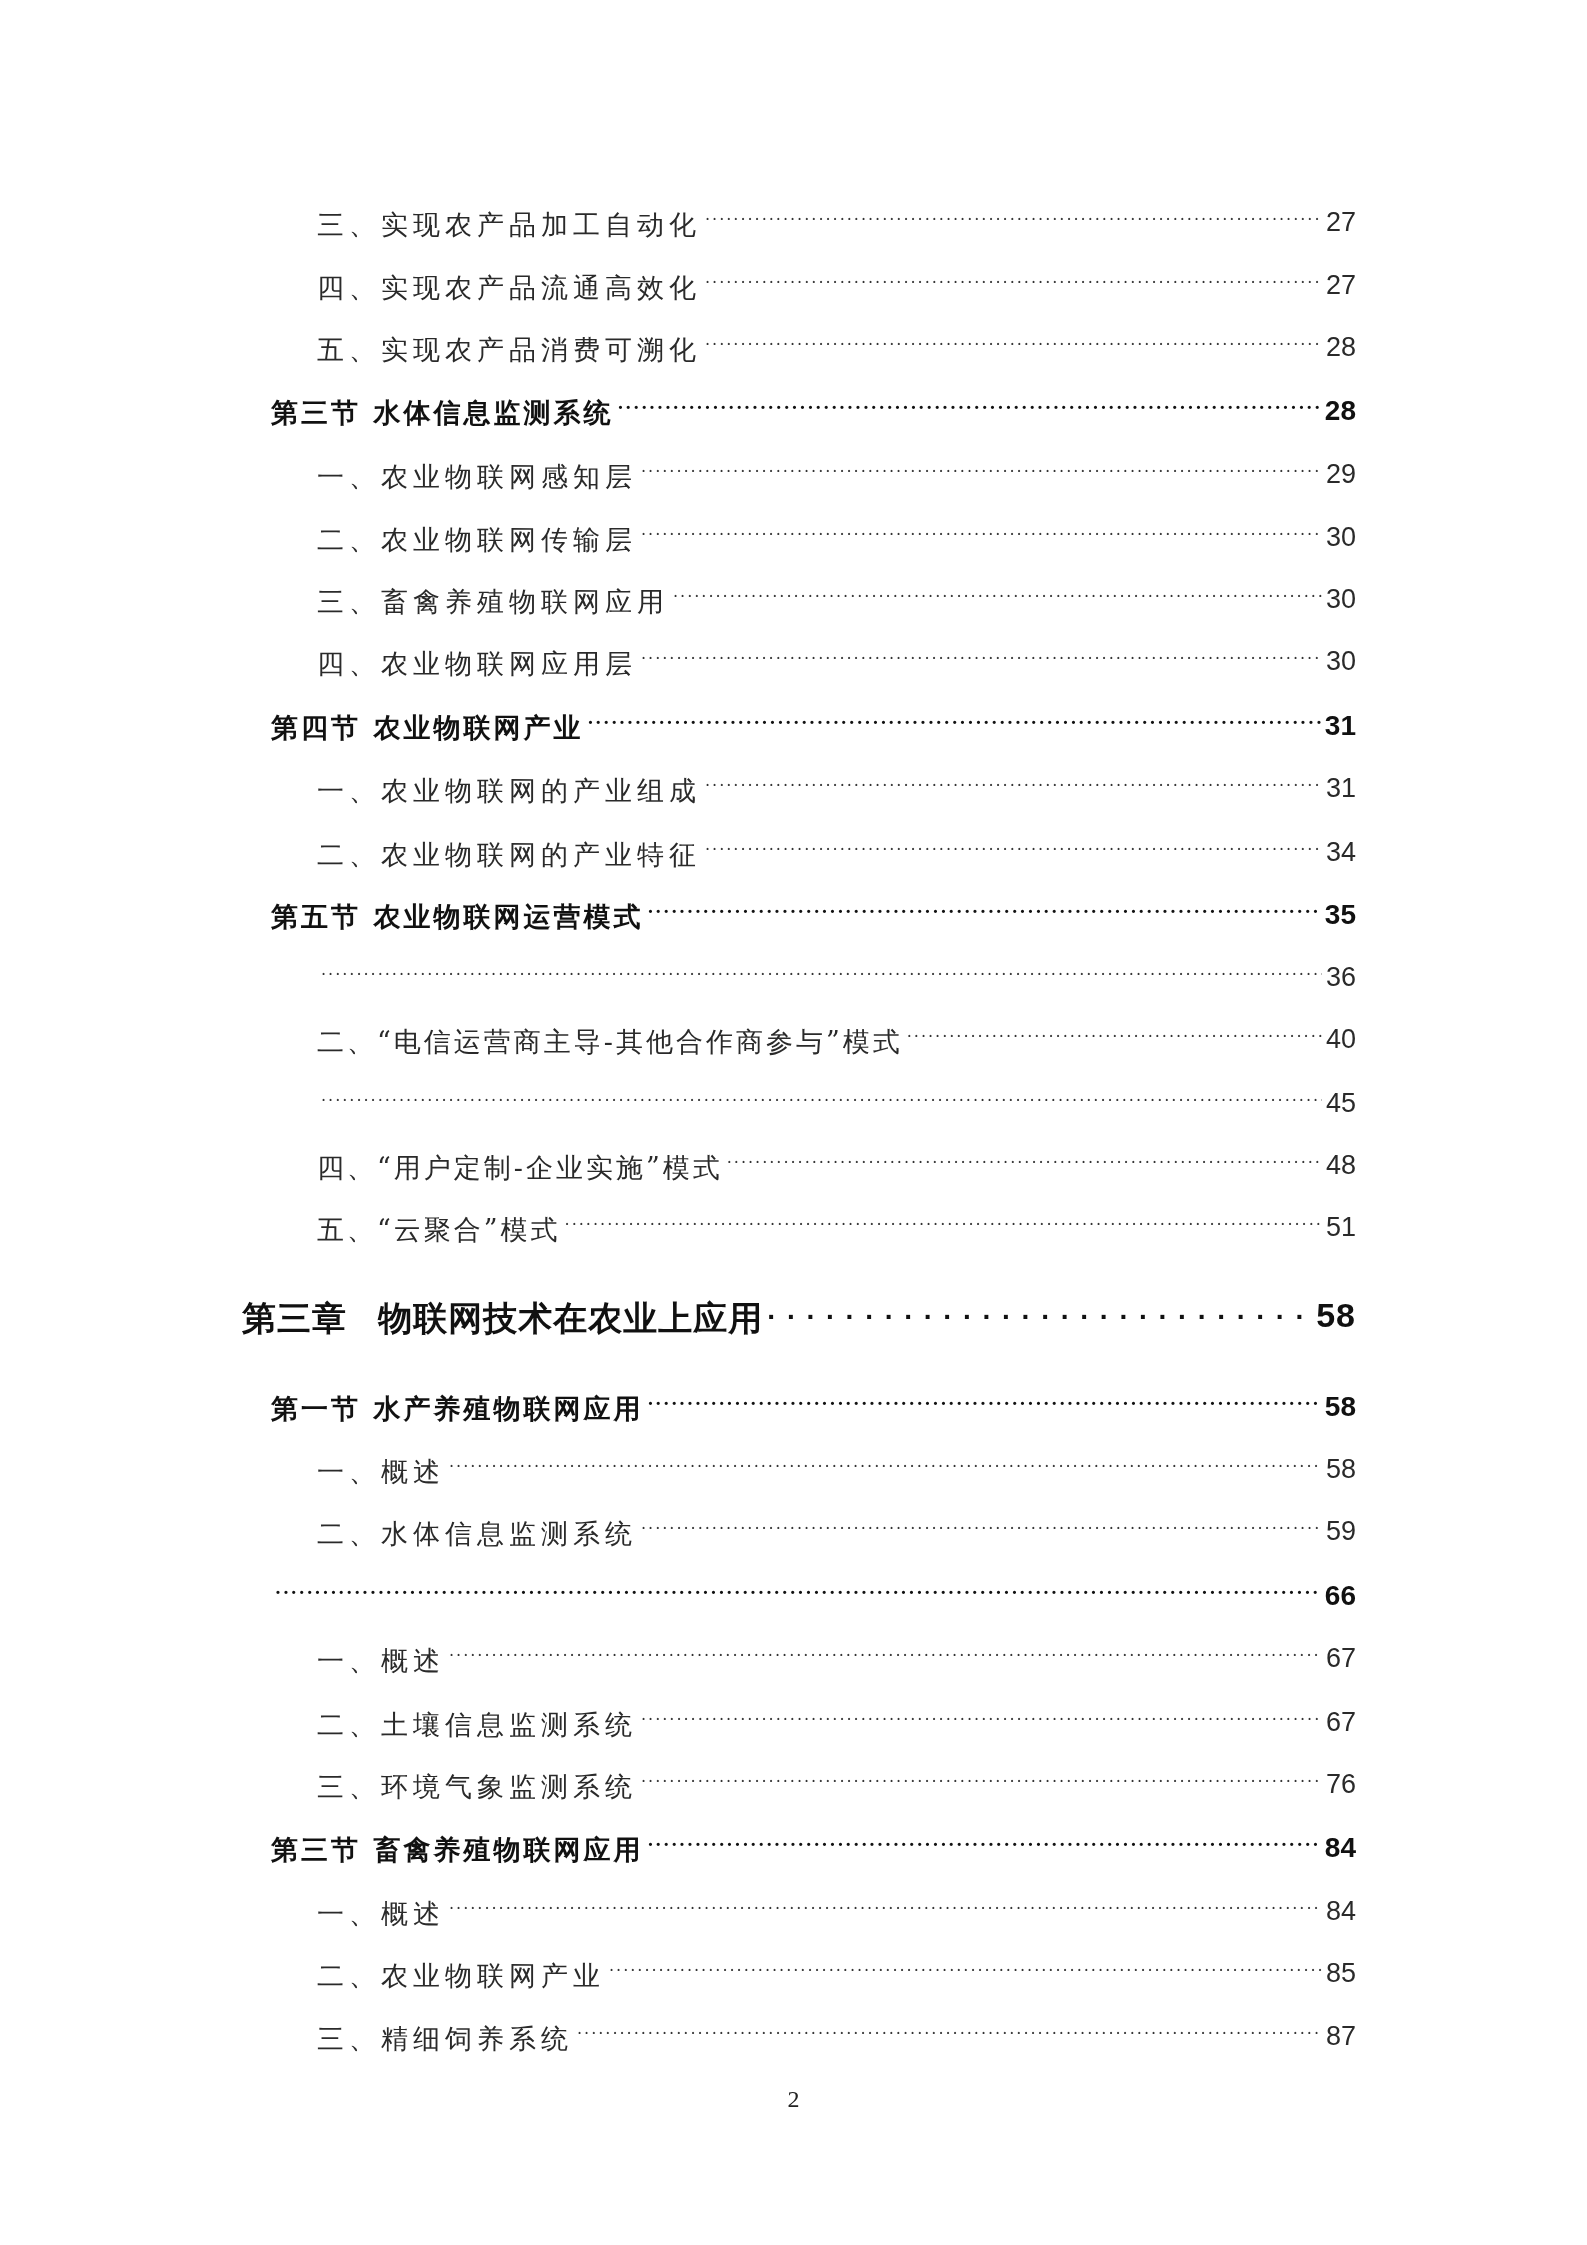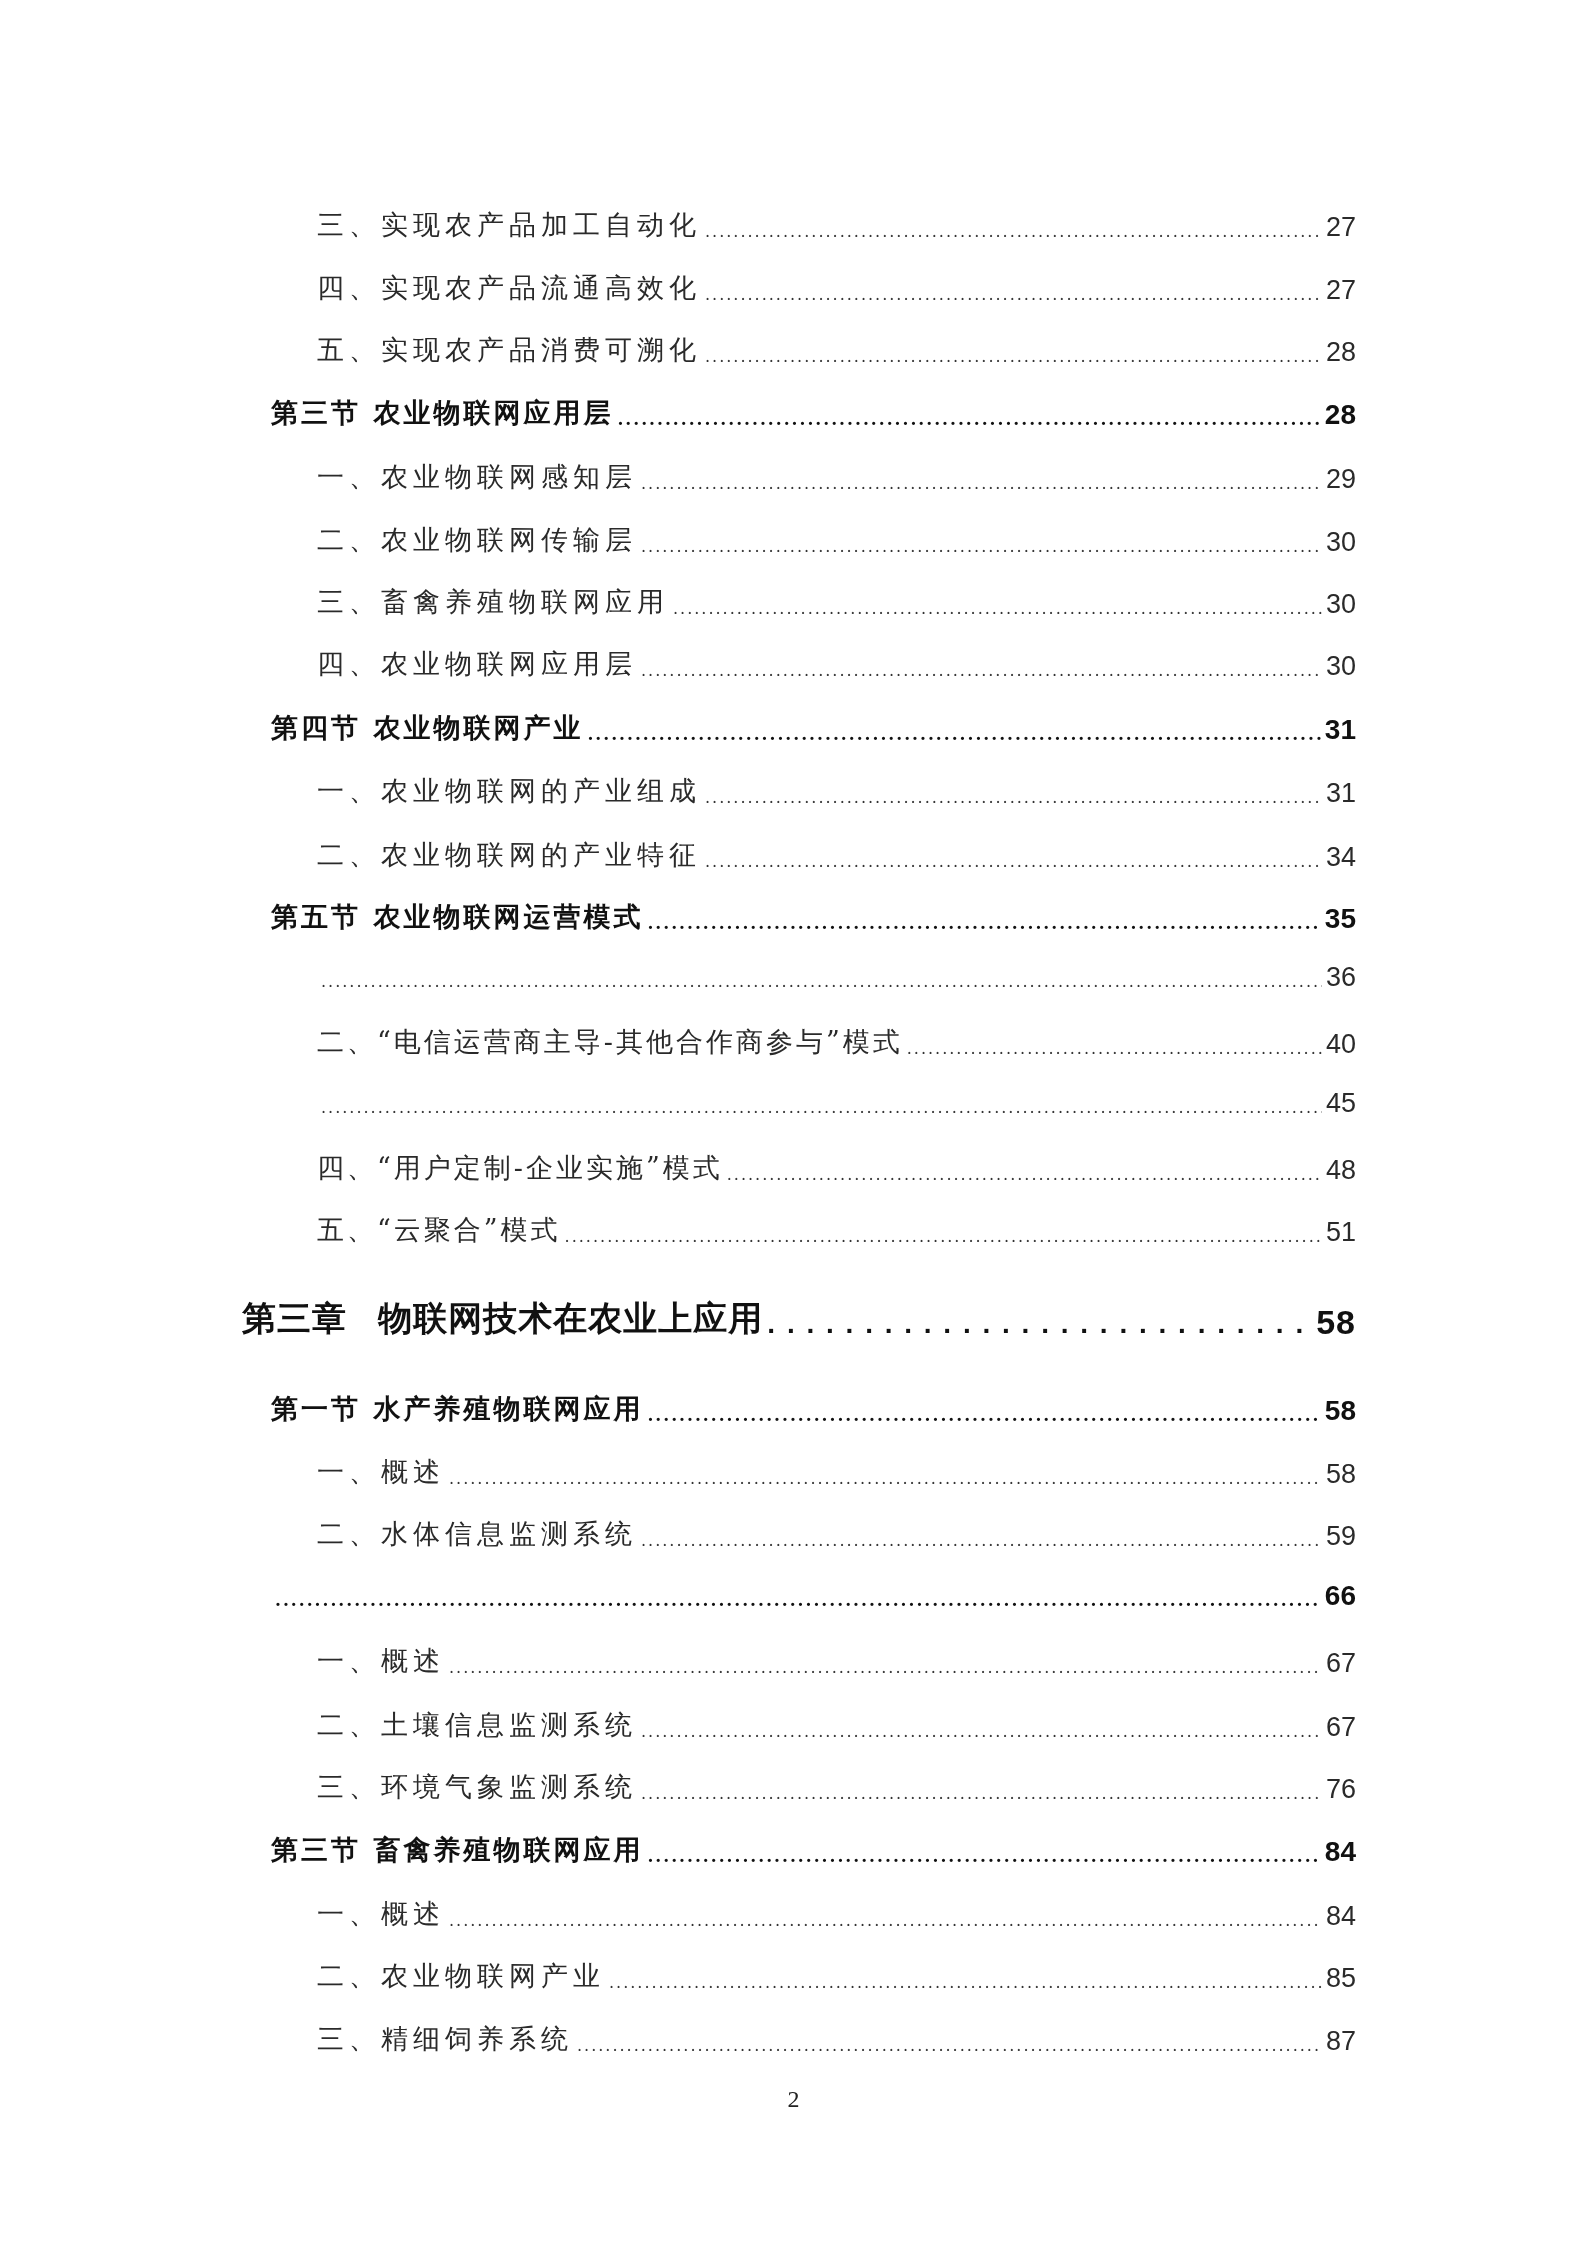"三、实现农产品加工自动化" .toc-row { align-items: flex-end -> flex-start }
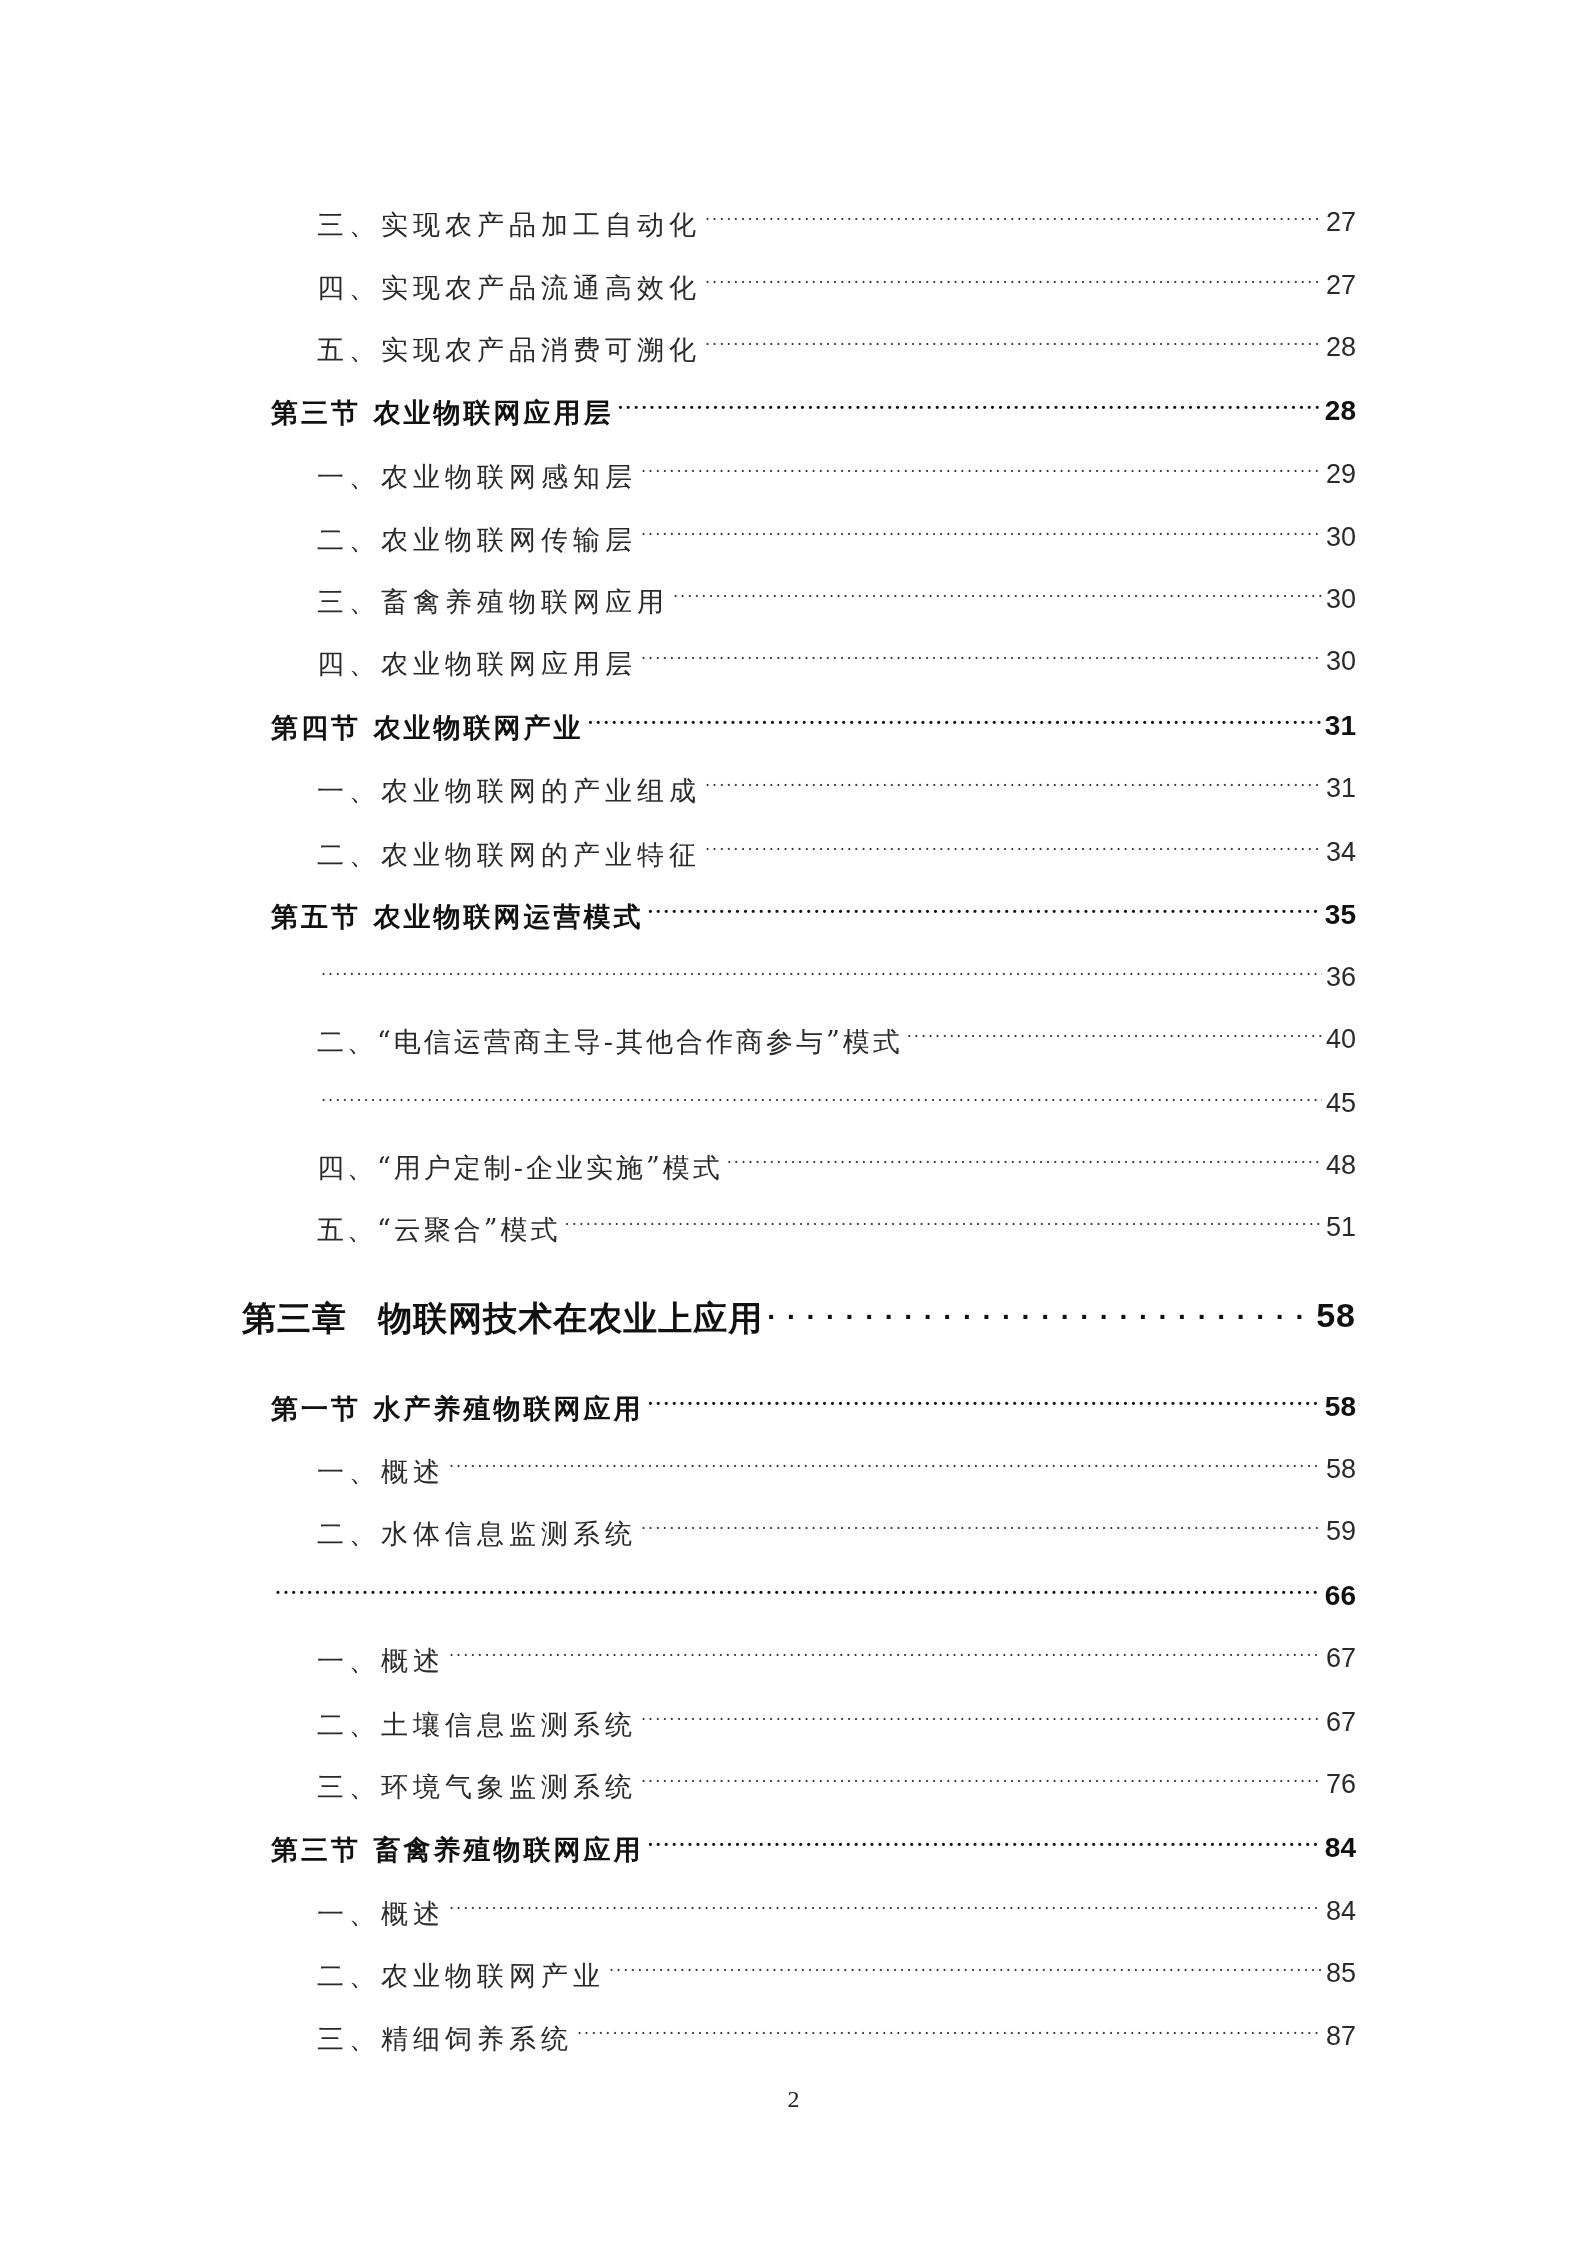"第三节 农业物联网应用层" span.label { text: 农业物联网应用层 -> 水体信息监测系统 }
